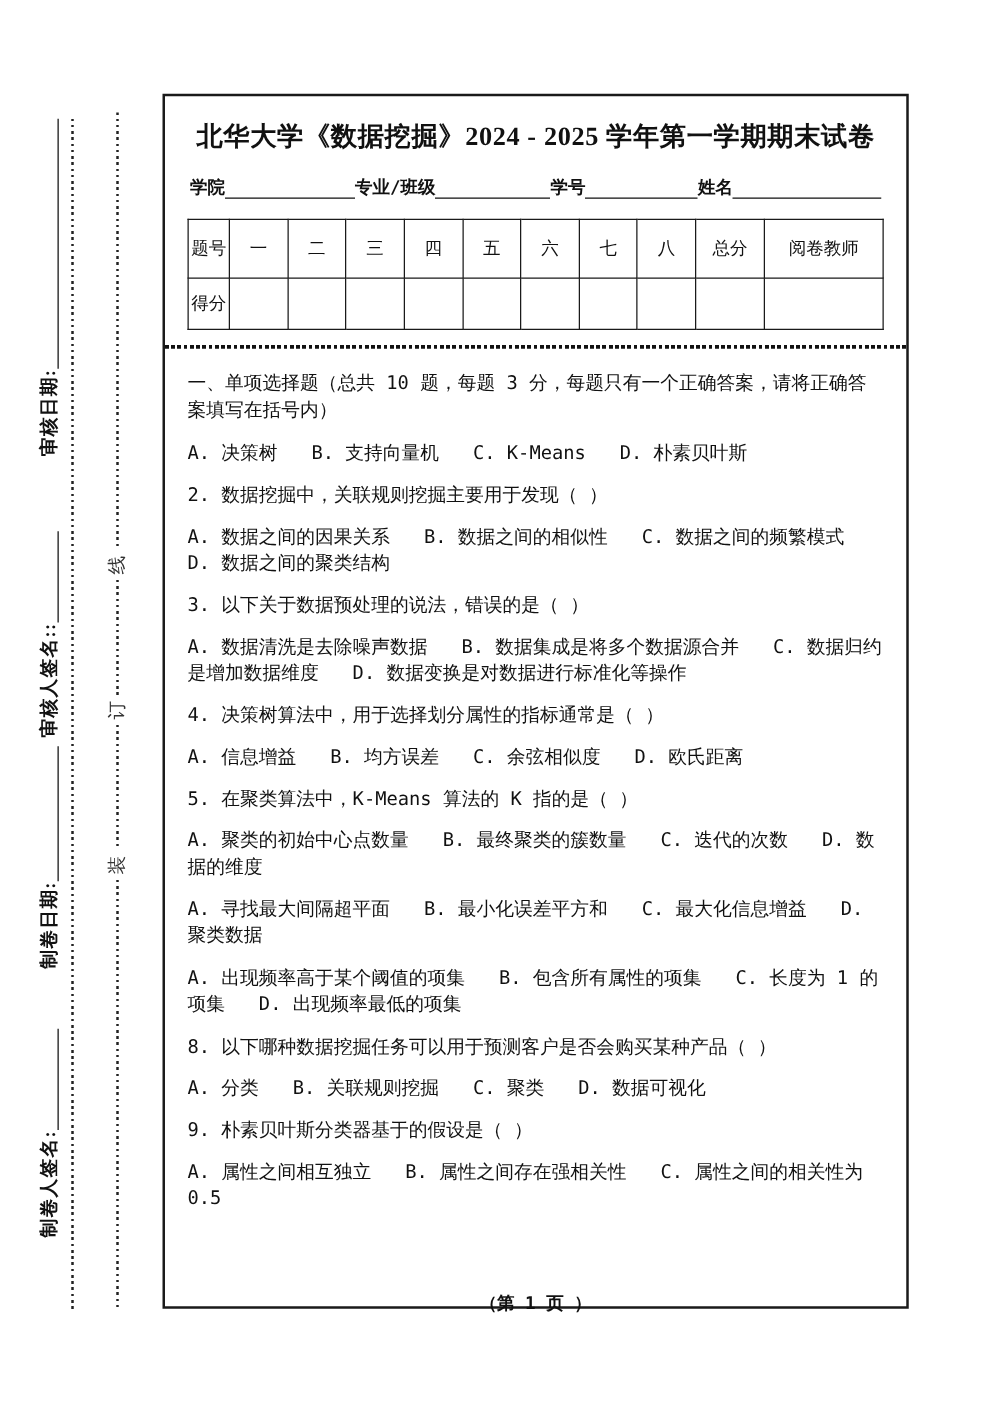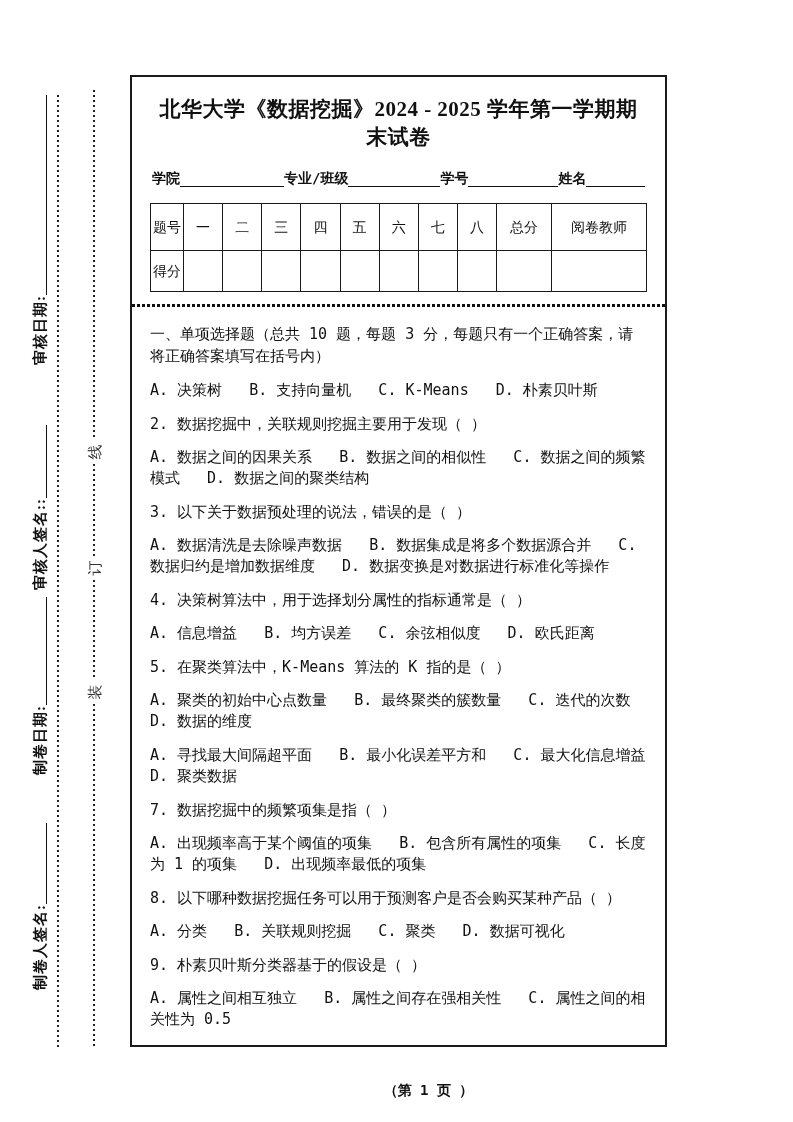"北华大学《数据挖掘》2024 - 2025 学年第一学期期末试卷" .exam-box { width: 537px -> 597px }
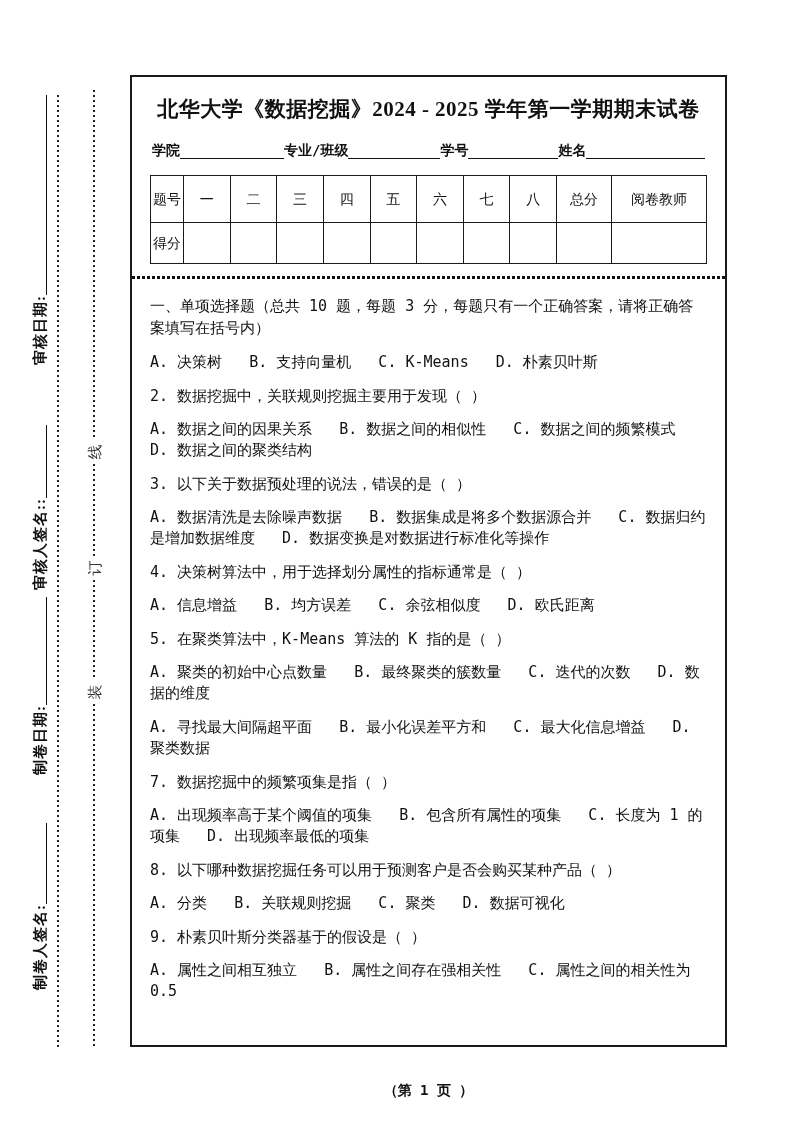"7. 数据挖掘中的频繁项集是指（ ）" p.q-text { html: <p>7. 数据挖掘中的频繁项集是指（ ）</p> -> none }
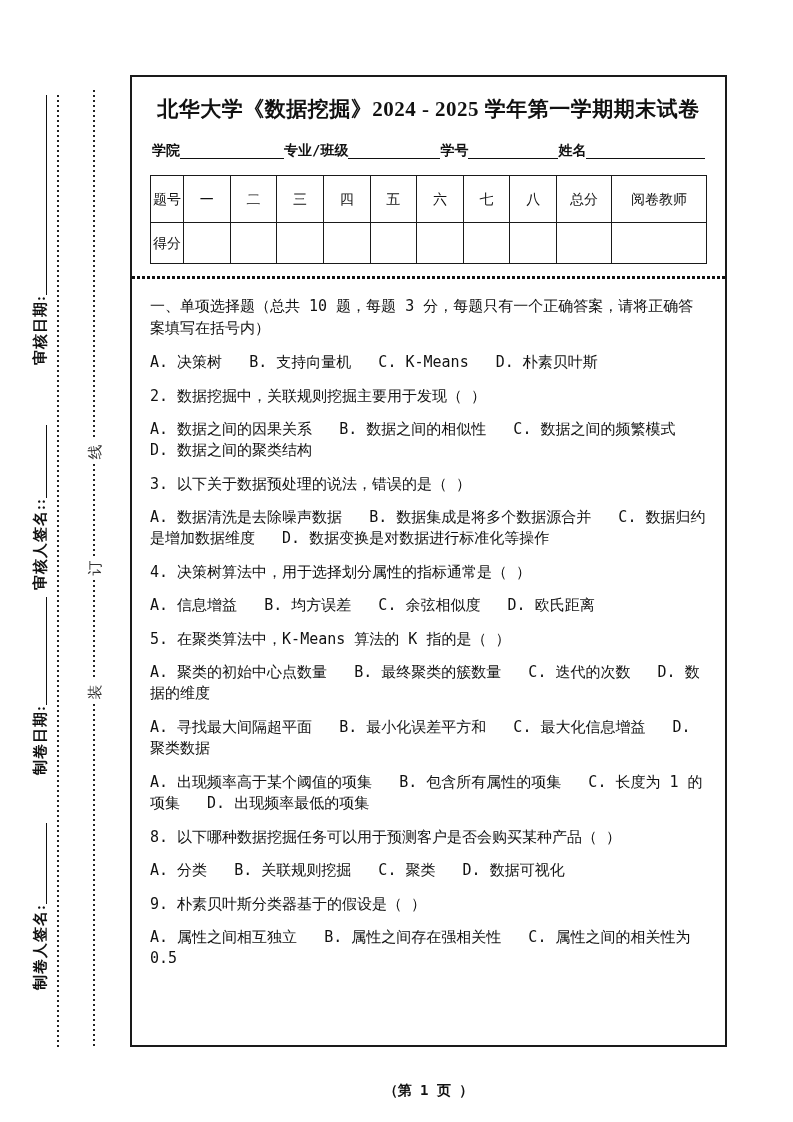"（第 1 页 ）" .footer { top: 1082px -> 1034px }
